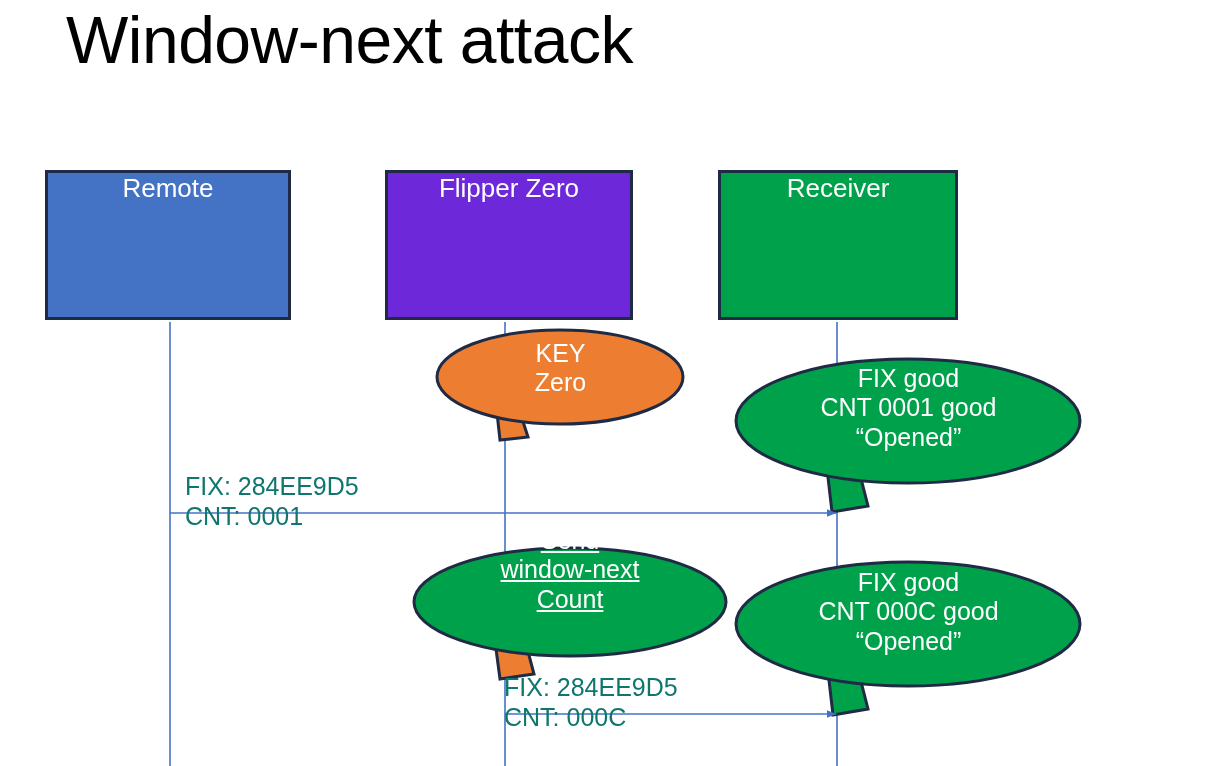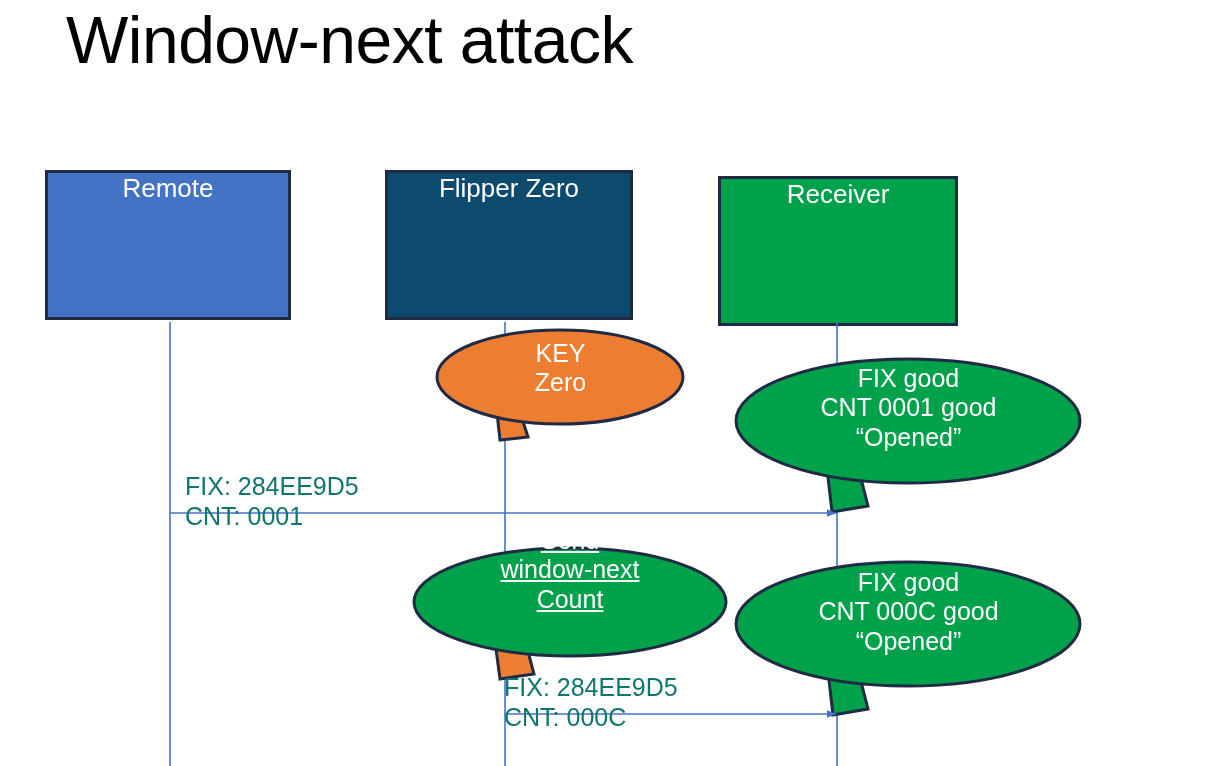"Flipper Zero" #box-flipper { background: #0c4a6e -> #6d28d9 }
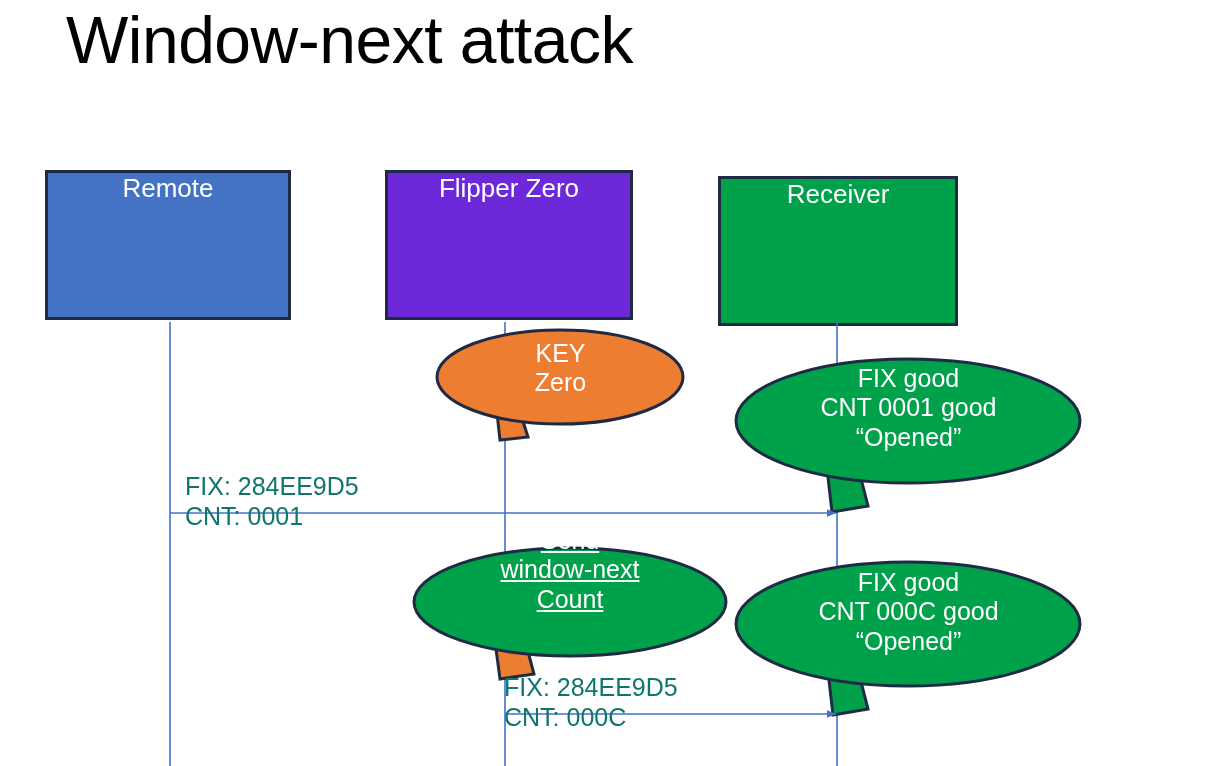"Receiver" #box-receiver { top: 176px -> 170px }
